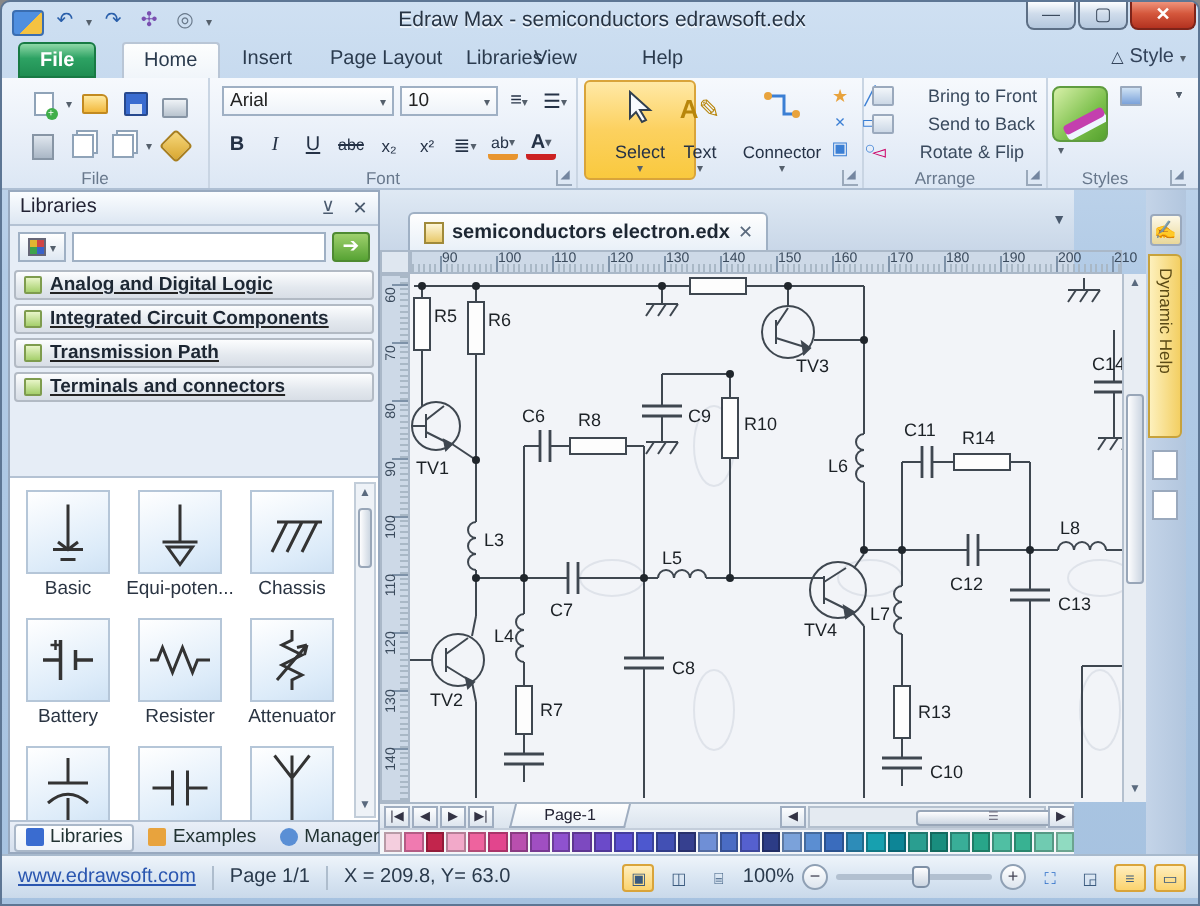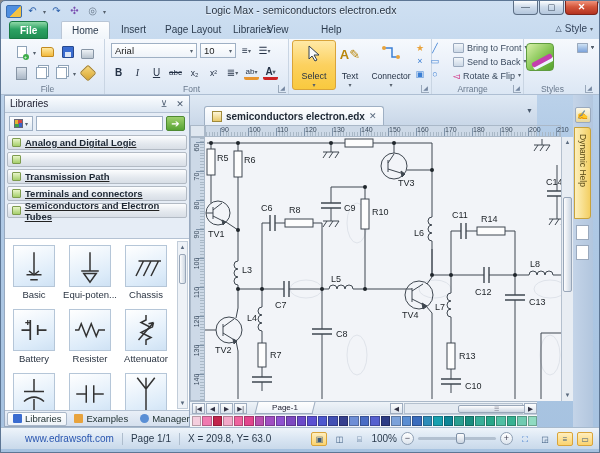"Logic Max - semiconductors electron.edx" div.abs { text: Logic Max - semiconductors electron.edx -> Edraw Max - semiconductors edrawsoft.edx }
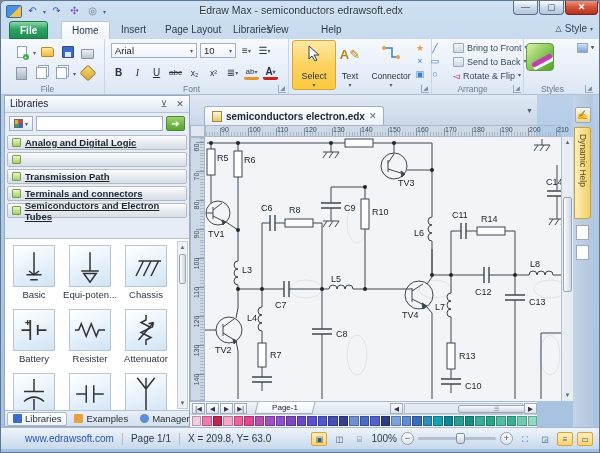"10" div.combo { width: 36px -> 49px }
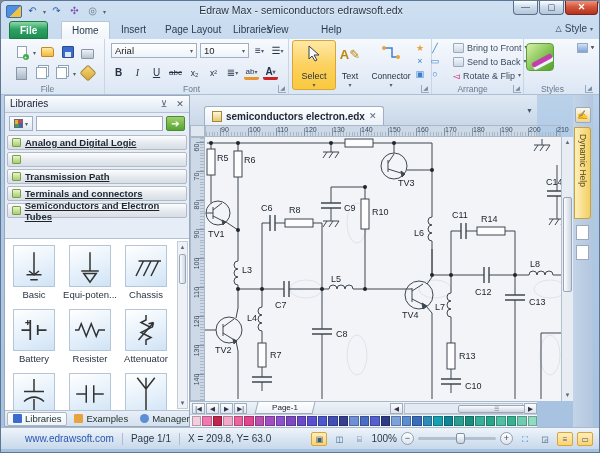"Bring to Front" .arr-row { gap: 3px -> 17px; margin-left: 17px -> none }
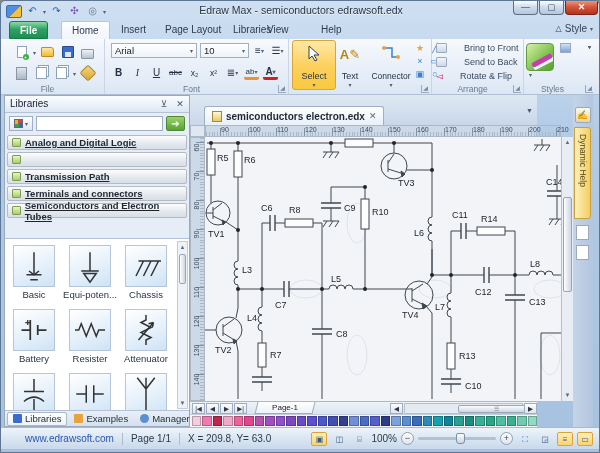"Select" .bigbtn { width: 44px -> 56px }
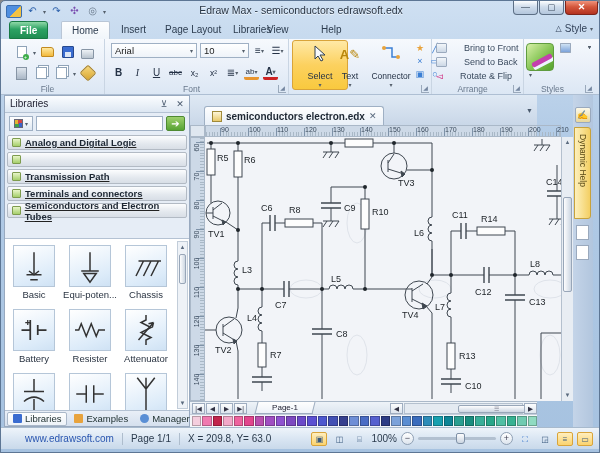"Integrated Circuit Components" span { html: none -> <span>Integrated Circuit Components</span> }
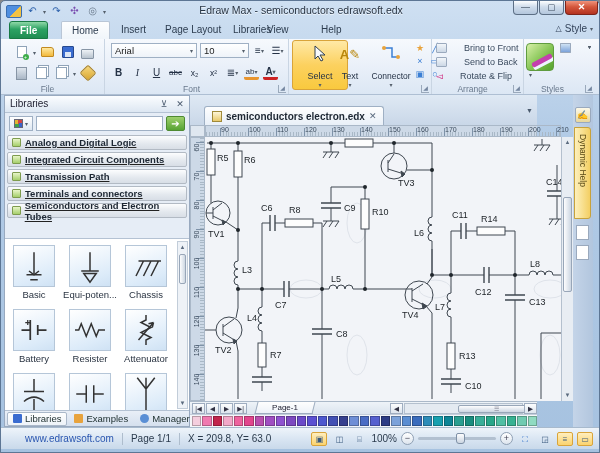"Semiconductors and Electron Tubes" div.cat { html: <div> <span></span> <span>Semiconductors and Electron Tubes</span> </div> -> none }
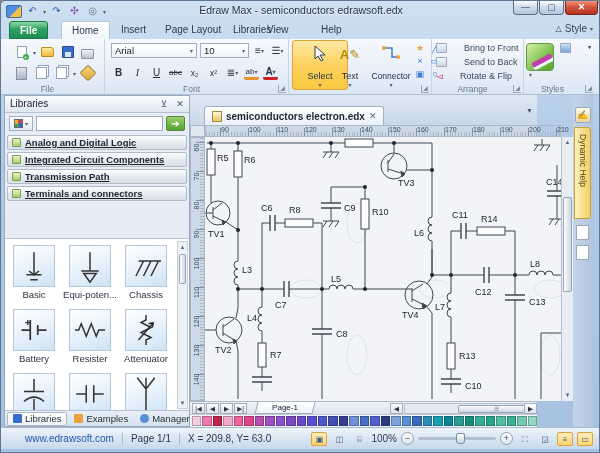"www.edrawsoft.com" .slink { margin-left: 16px -> none; text-decoration: none -> underline }
